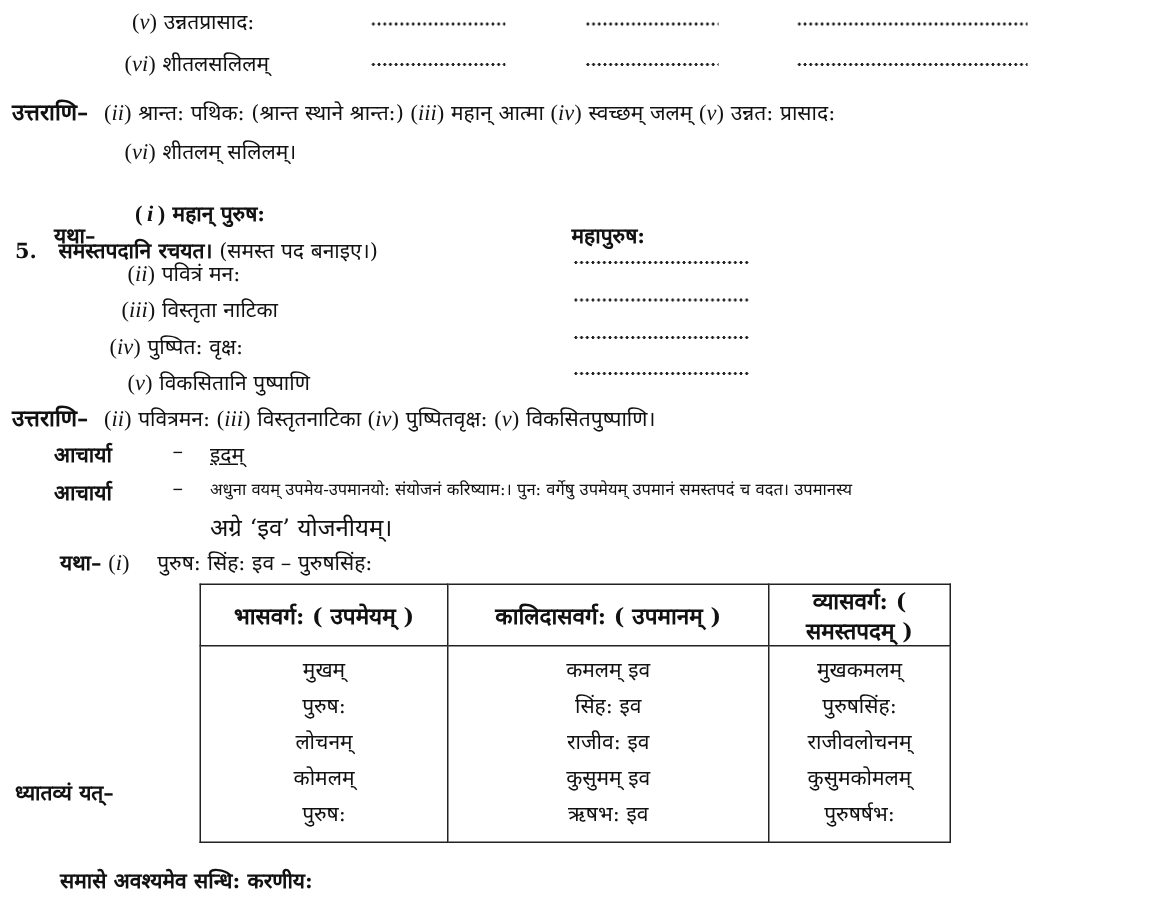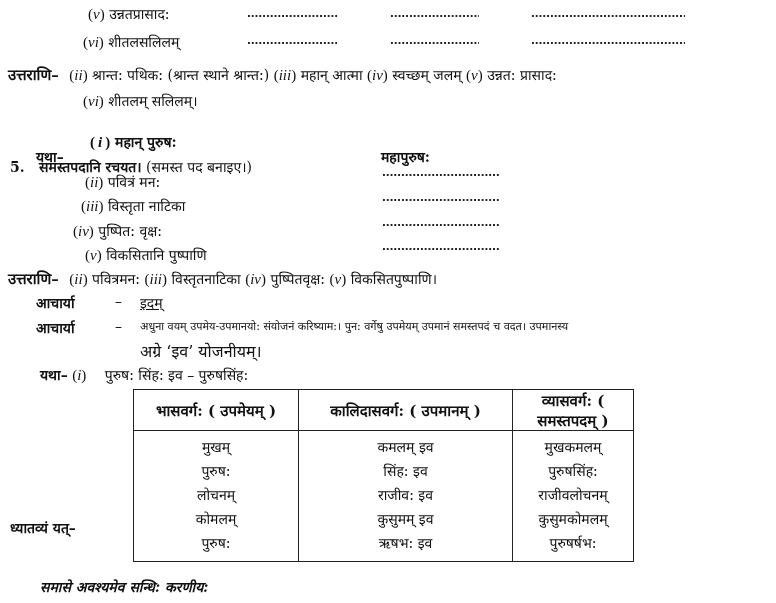"समासे अवश्यमेव सन्धि: करणीय:" div.abs { font-style: italic -> none }
